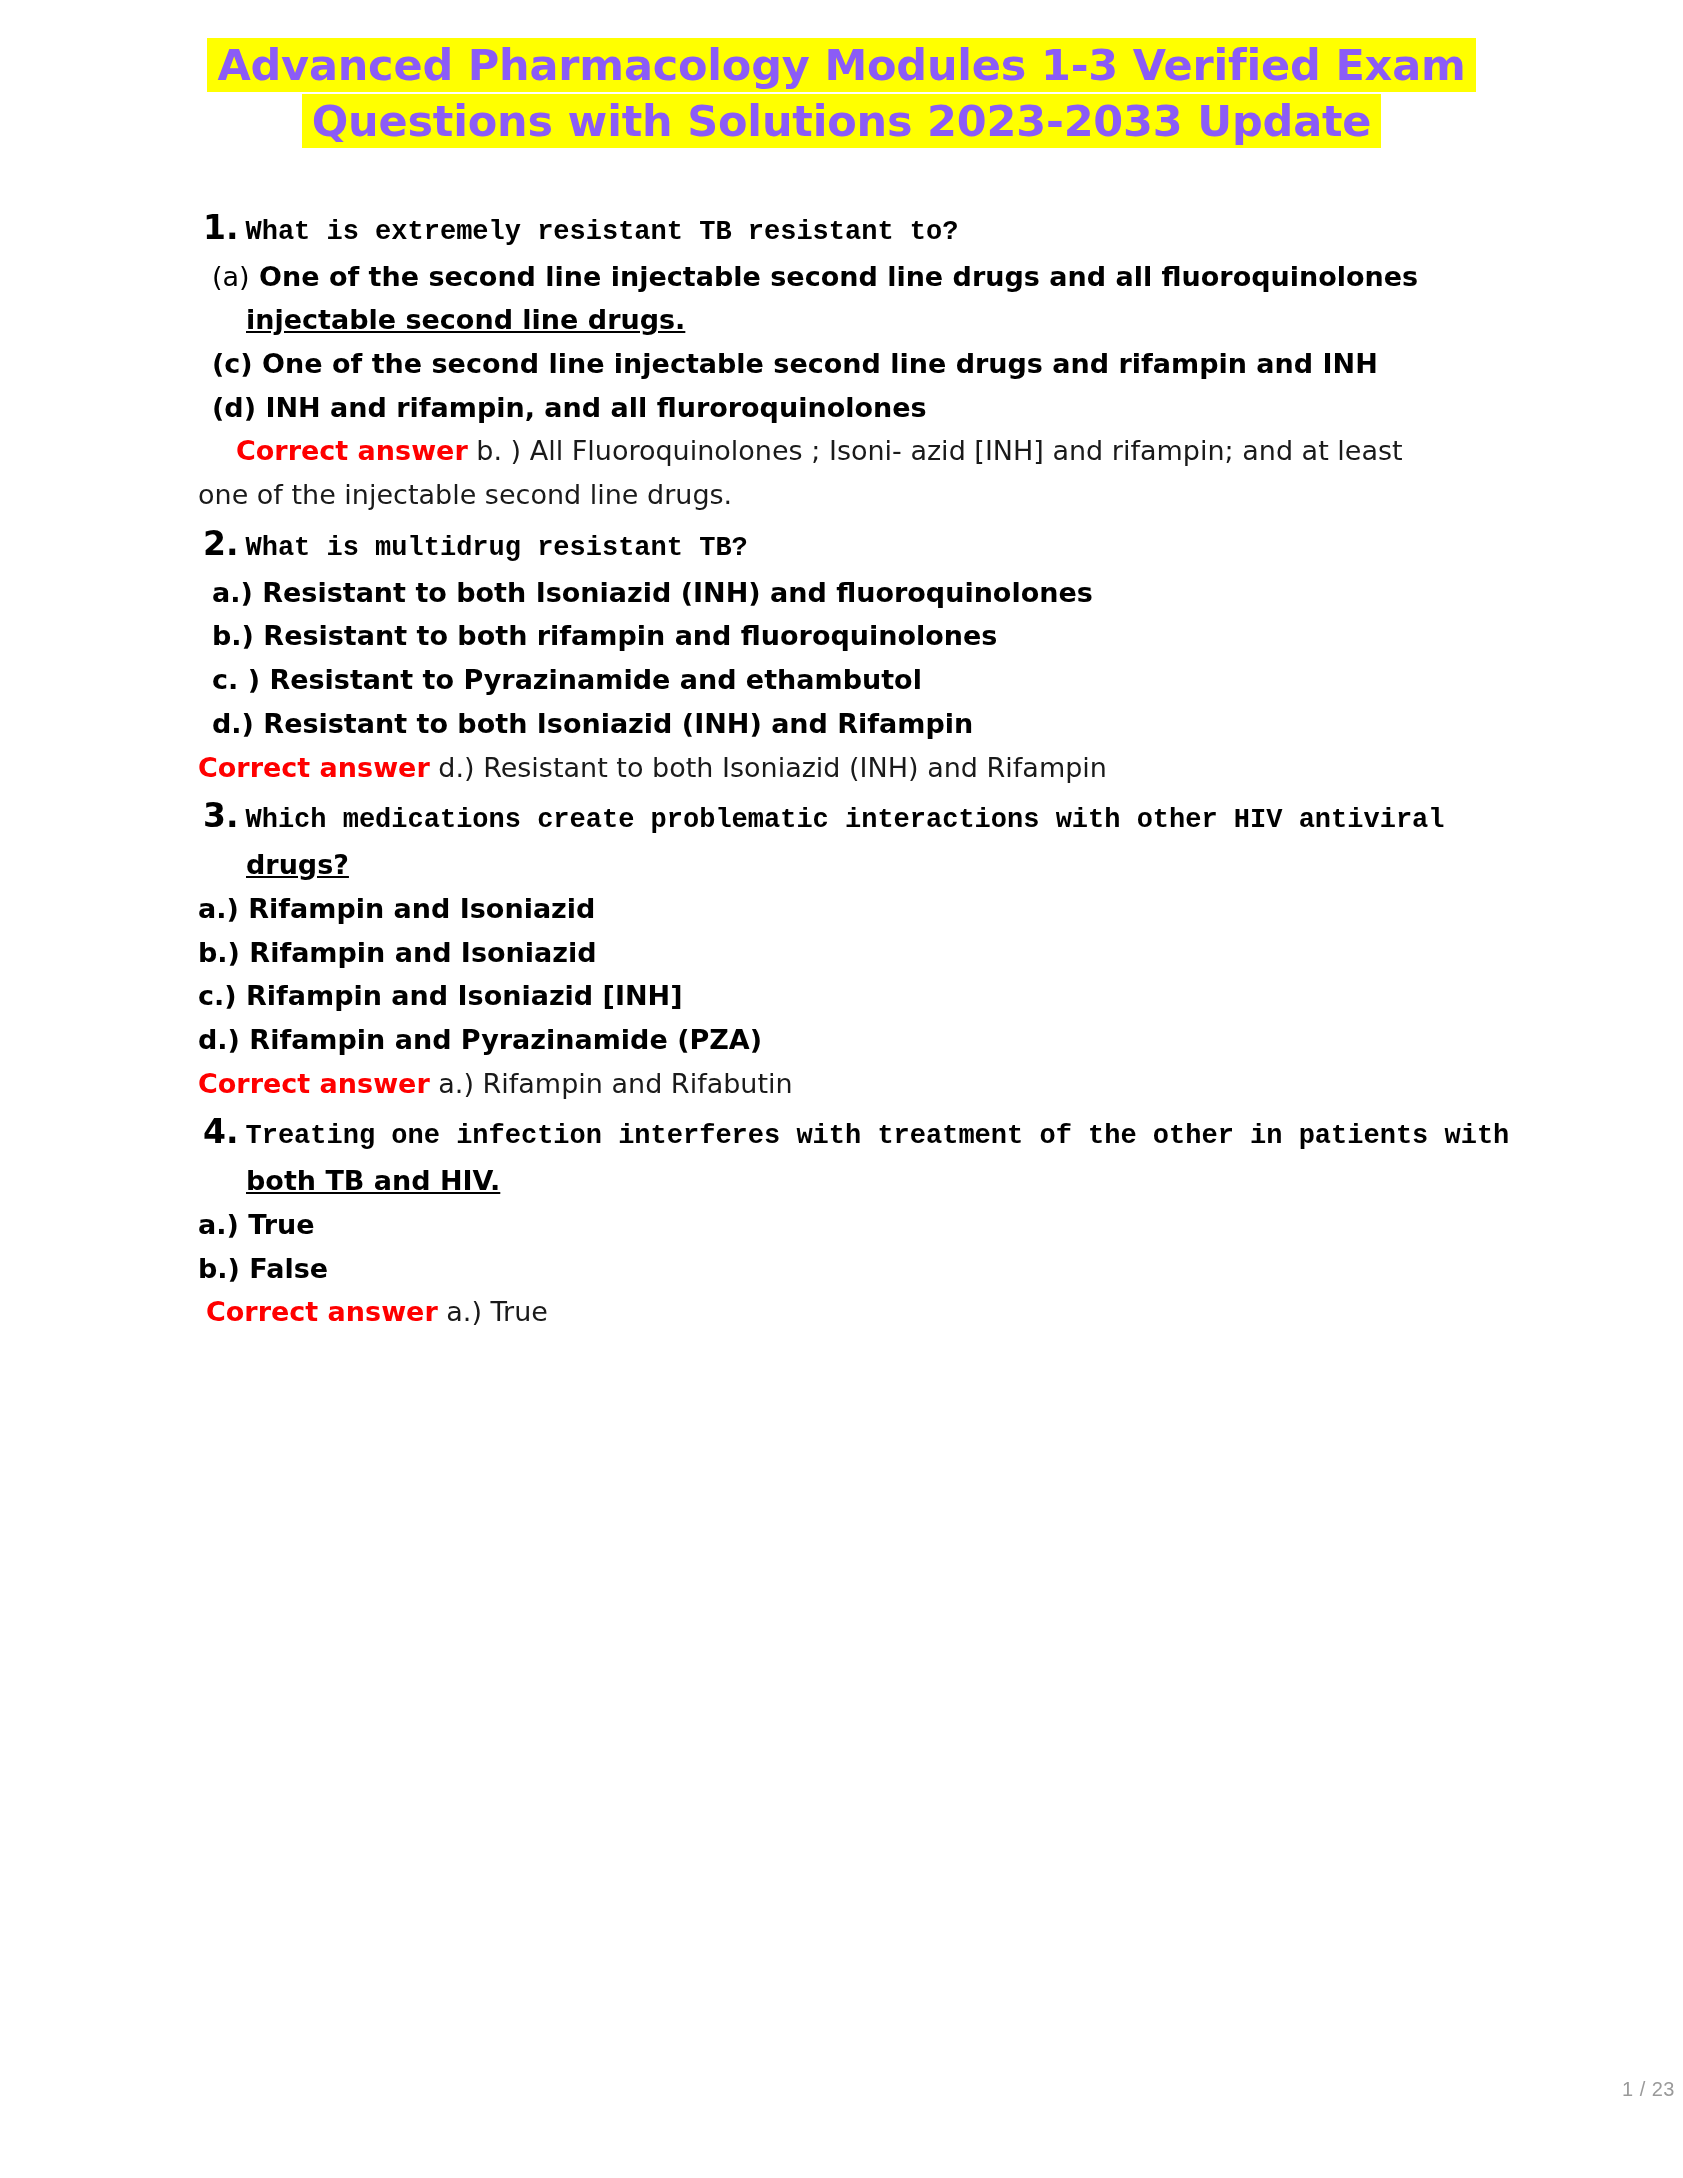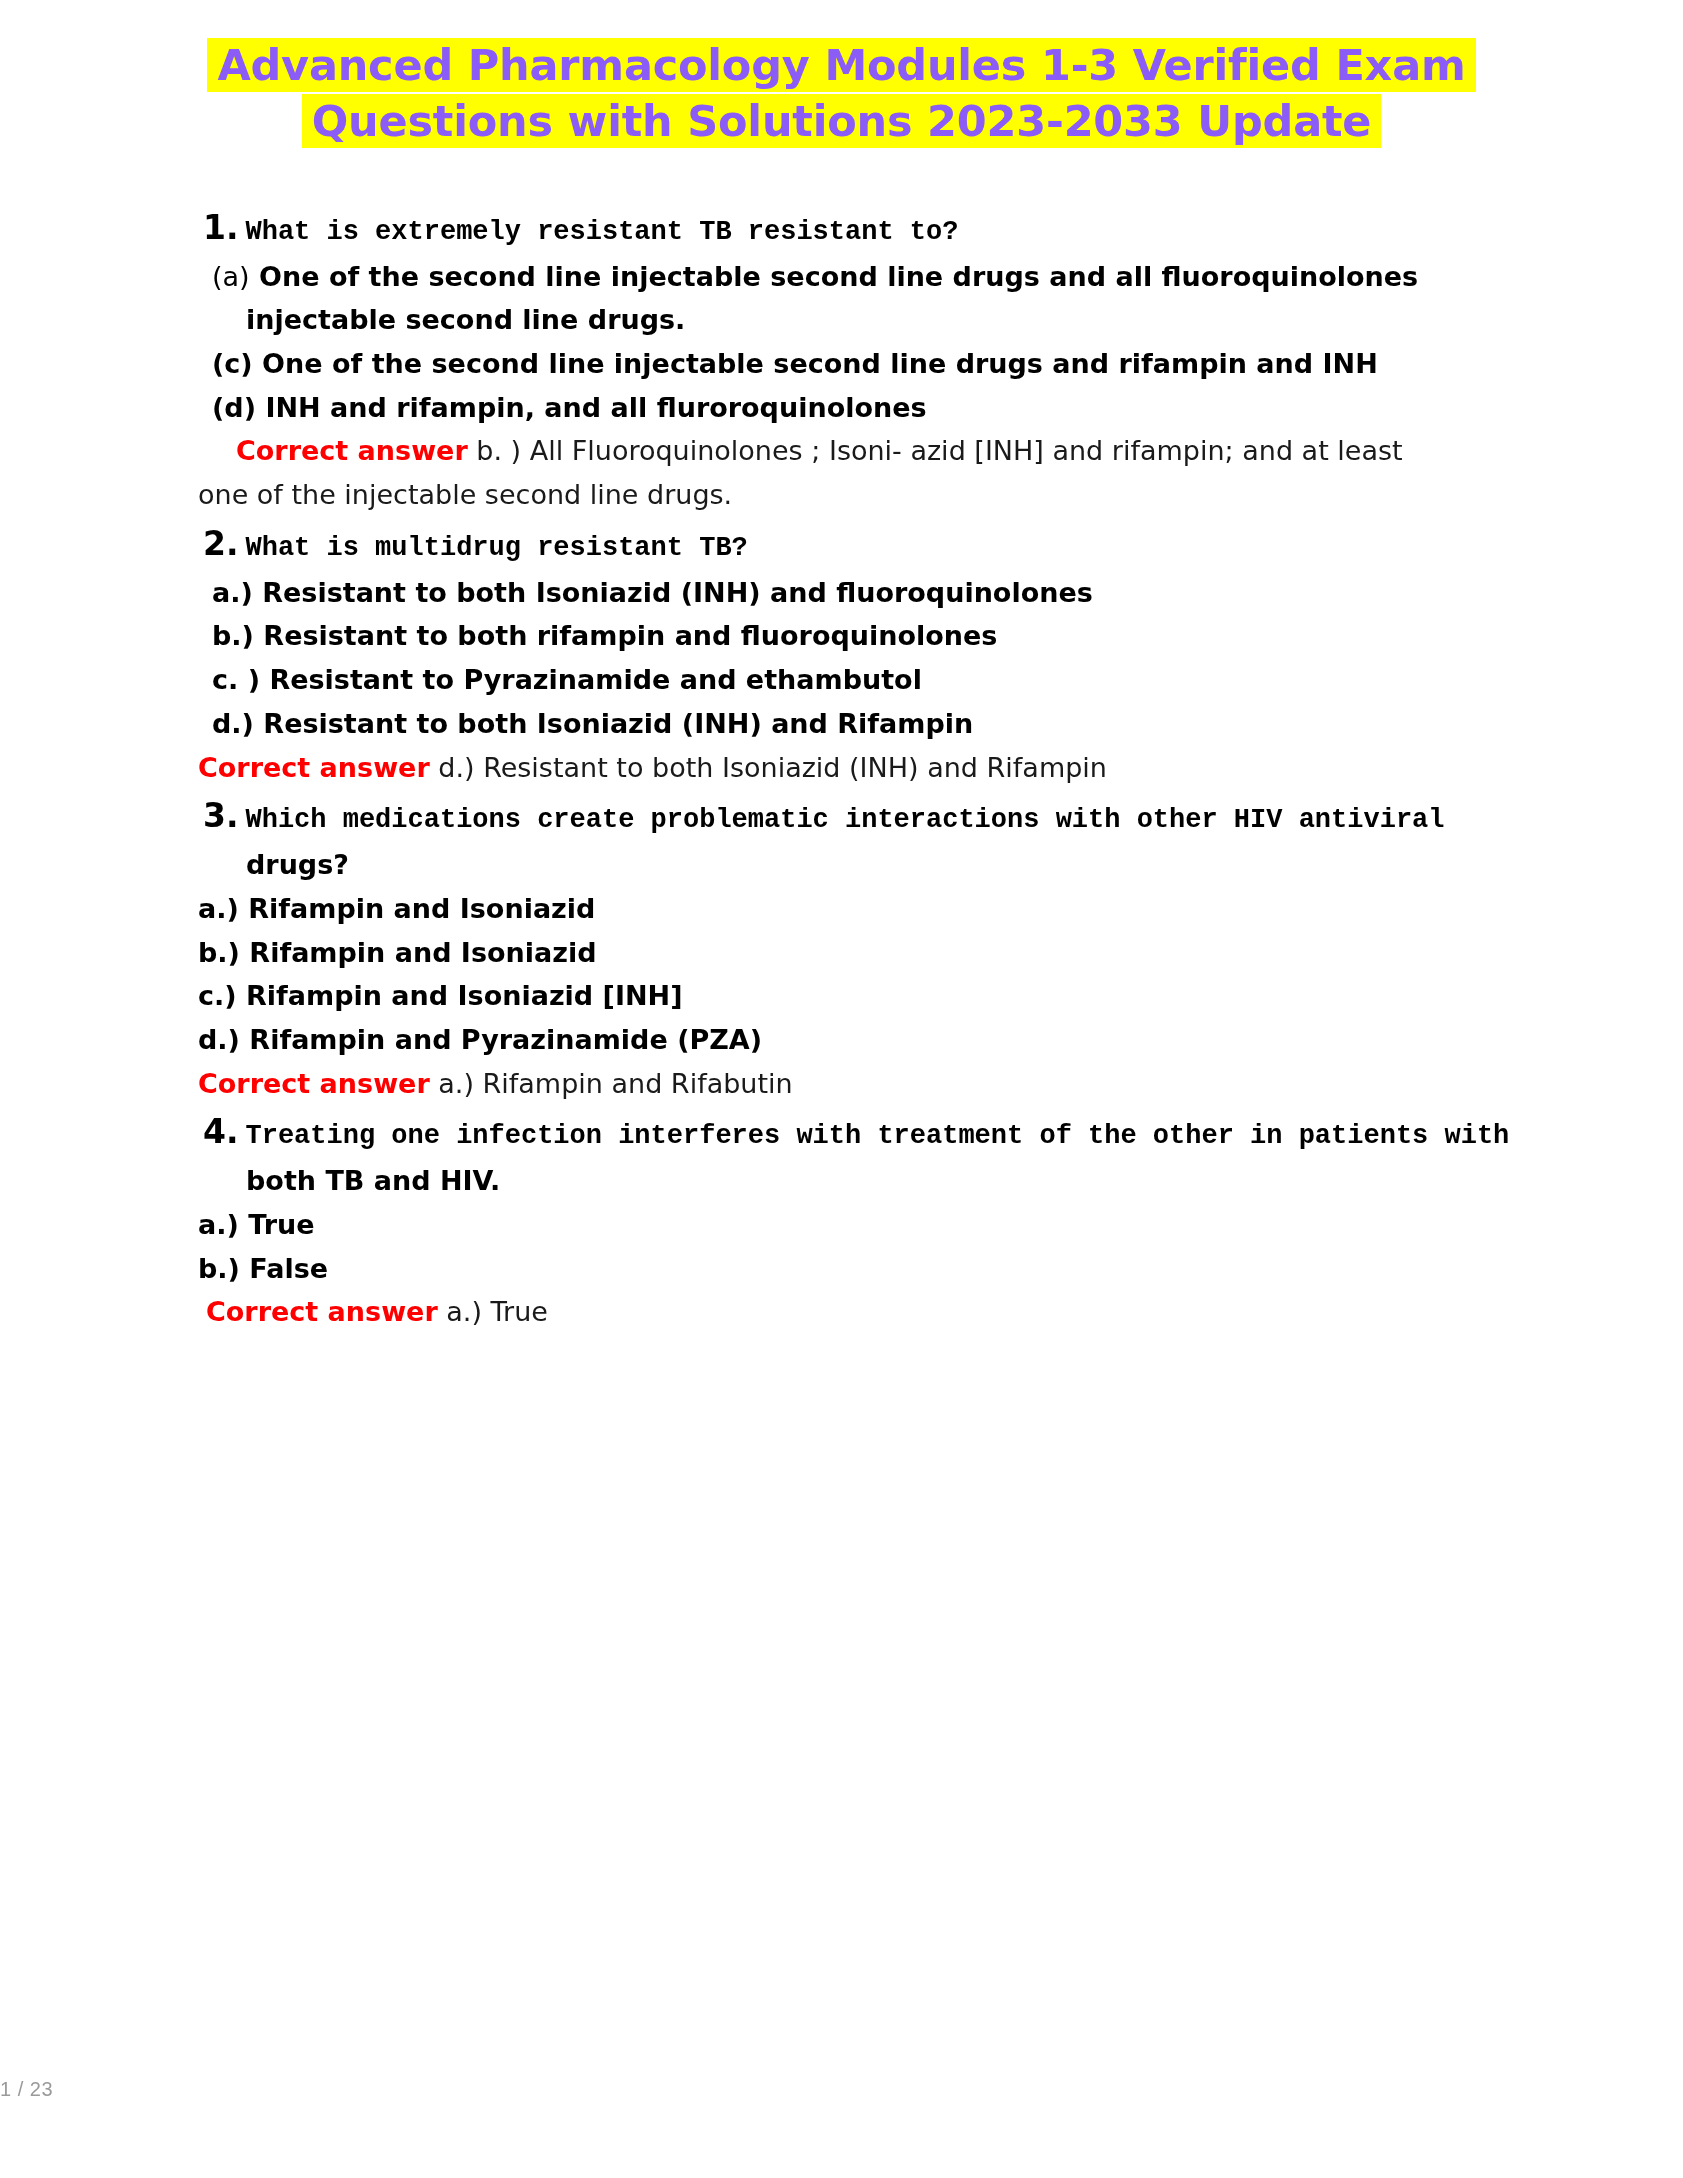"injectable second line drugs." .cont { text-decoration: none -> underline }
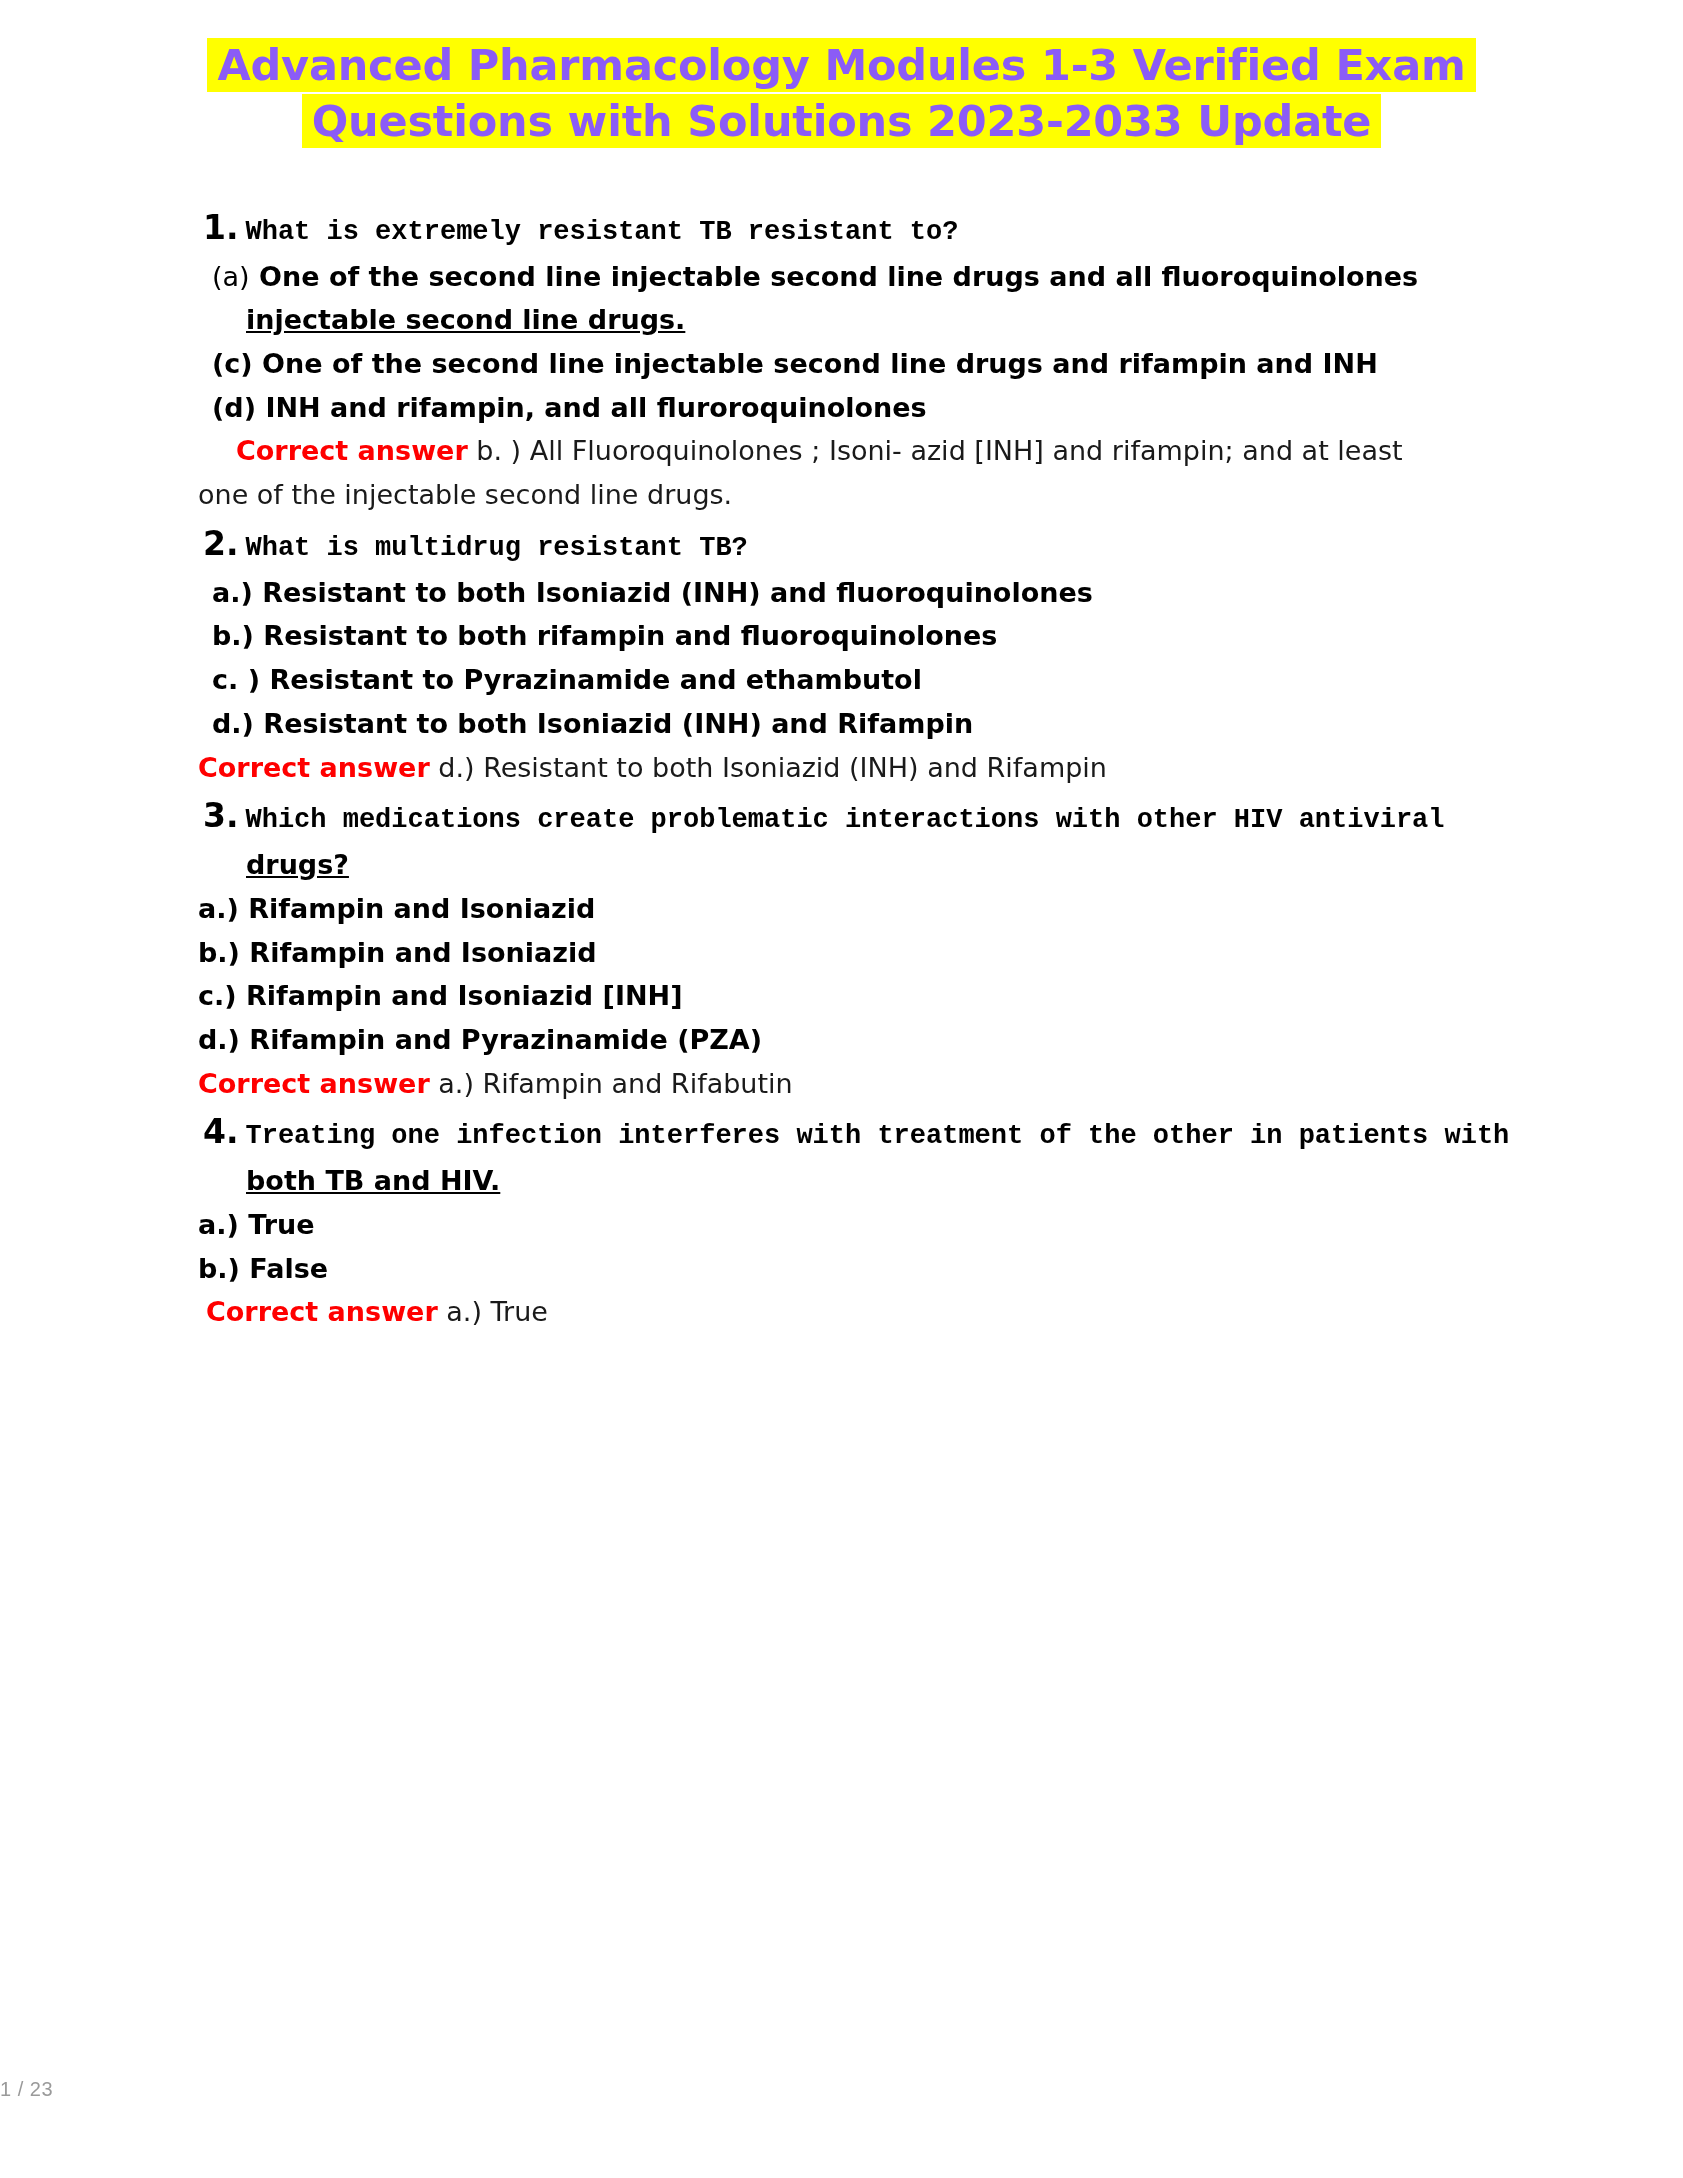"1 / 23" .footer { right: 0 -> 8px; text-align: left -> right }
